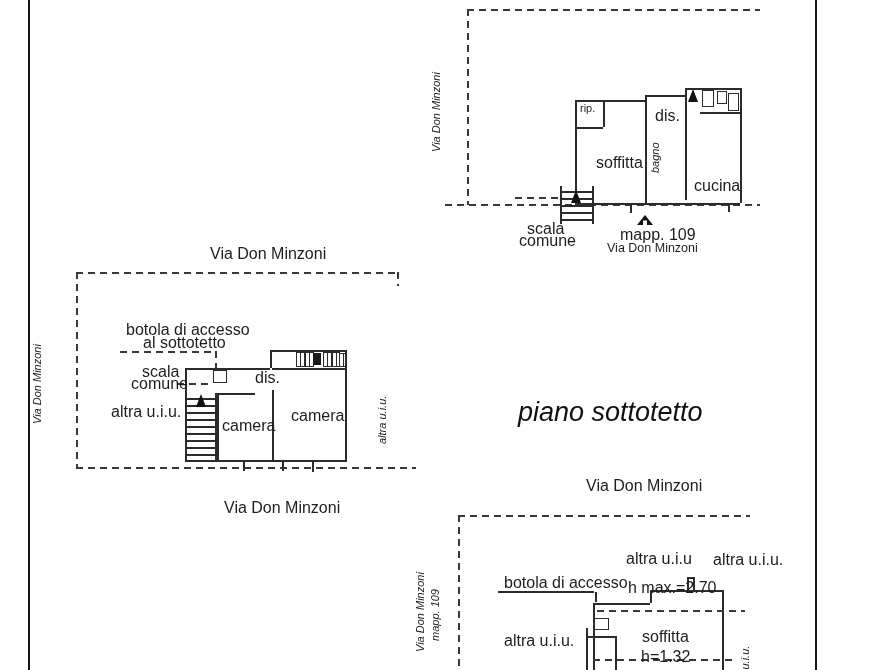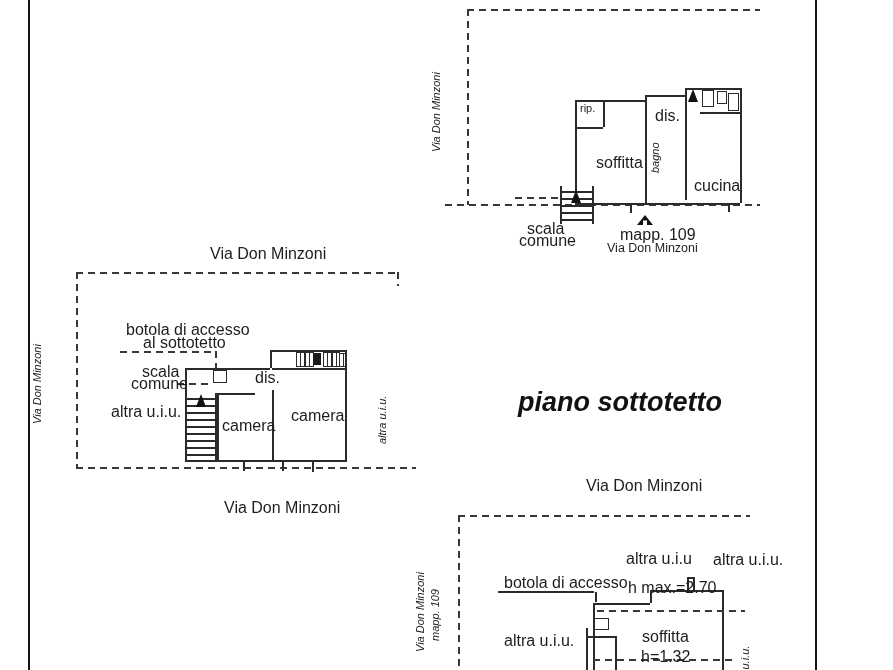"piano sottotetto" div.title { font-weight: bold -> none; top: 387px -> 397px }
